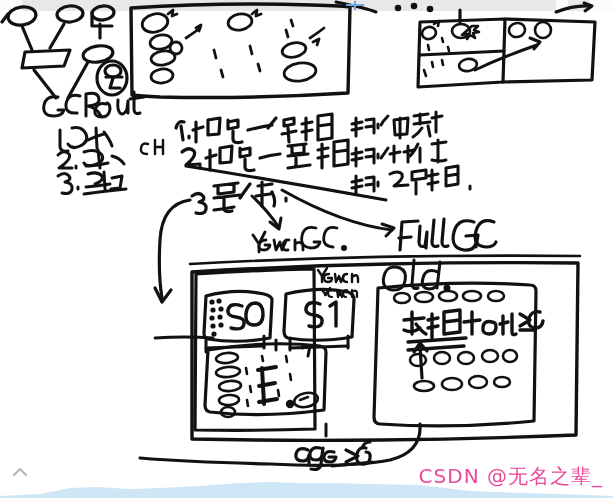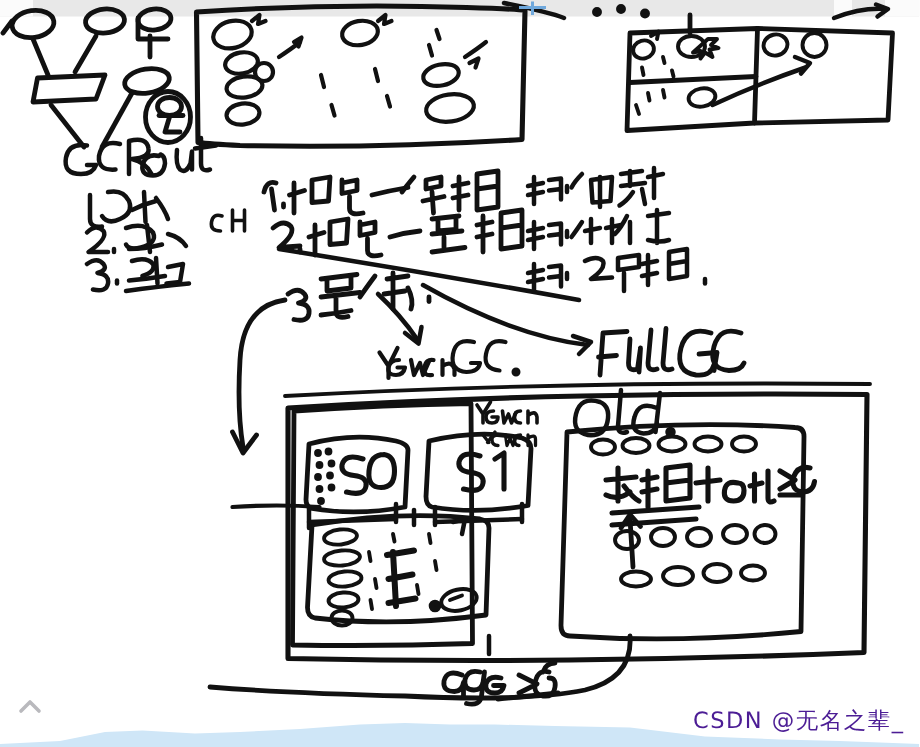"CSDN @无名之辈_" .watermark { color: #4c1d95 -> #ec4899; font-size: 15px -> 20px }
